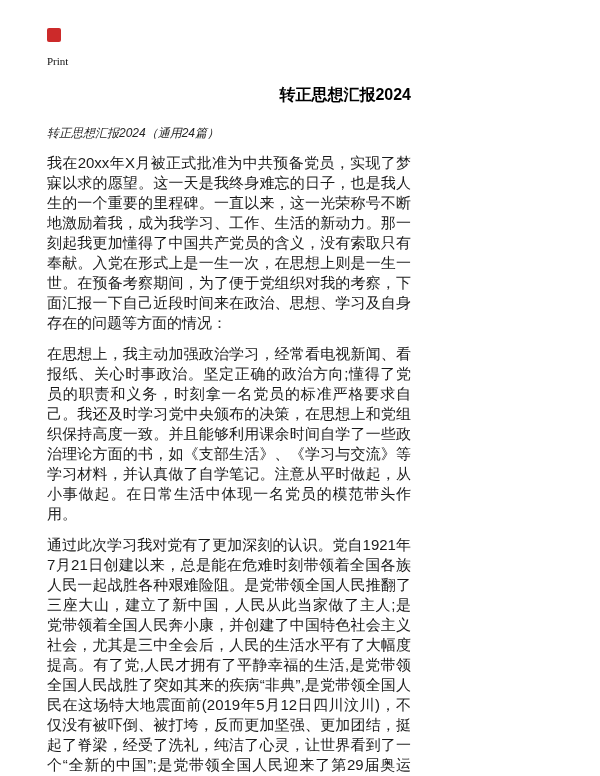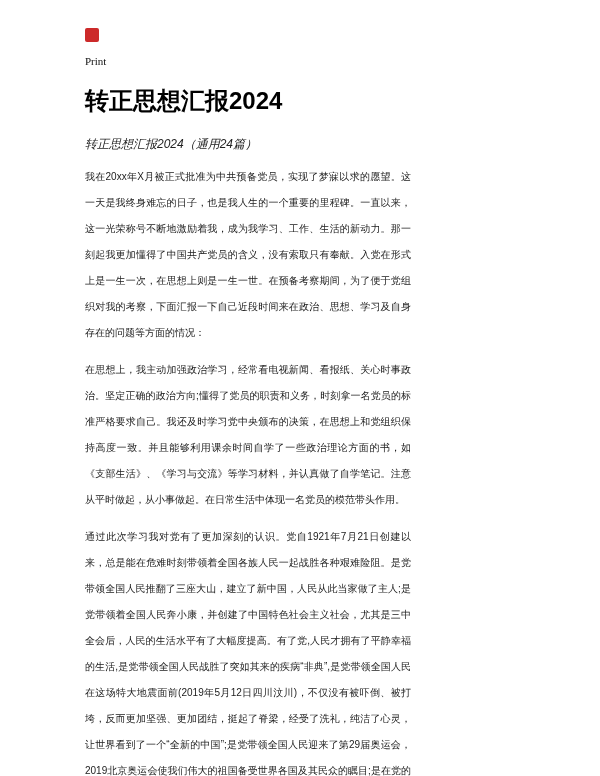"Print" .page { padding: 28px 85px 0 85px -> 28px 85px 0 47px }
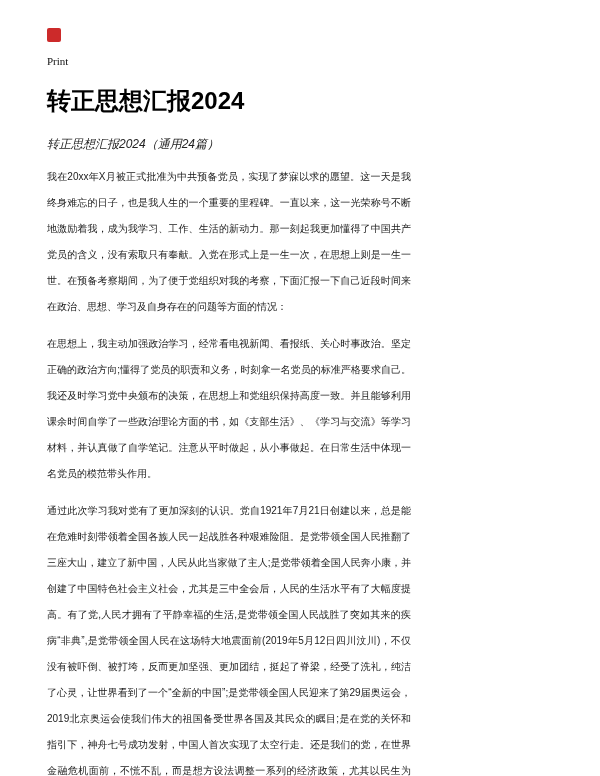"转正思想汇报2024" .doc-title { font-size: 24px -> 16px; text-align: left -> right }
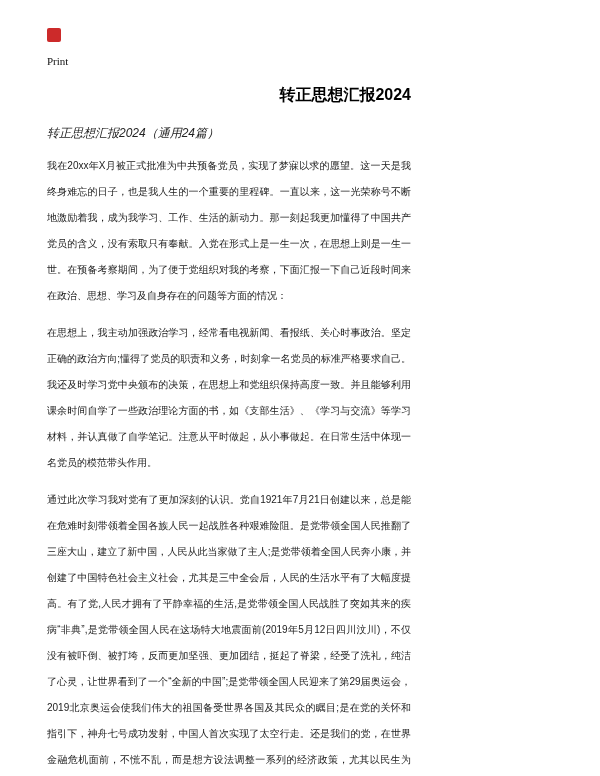"我在20xx年X月被正式批准为中共预备党员，实现了梦寐以求的愿望。这一天是我终身" .para { font-size: 10px -> 15px; line-height: 26px -> 20px }
